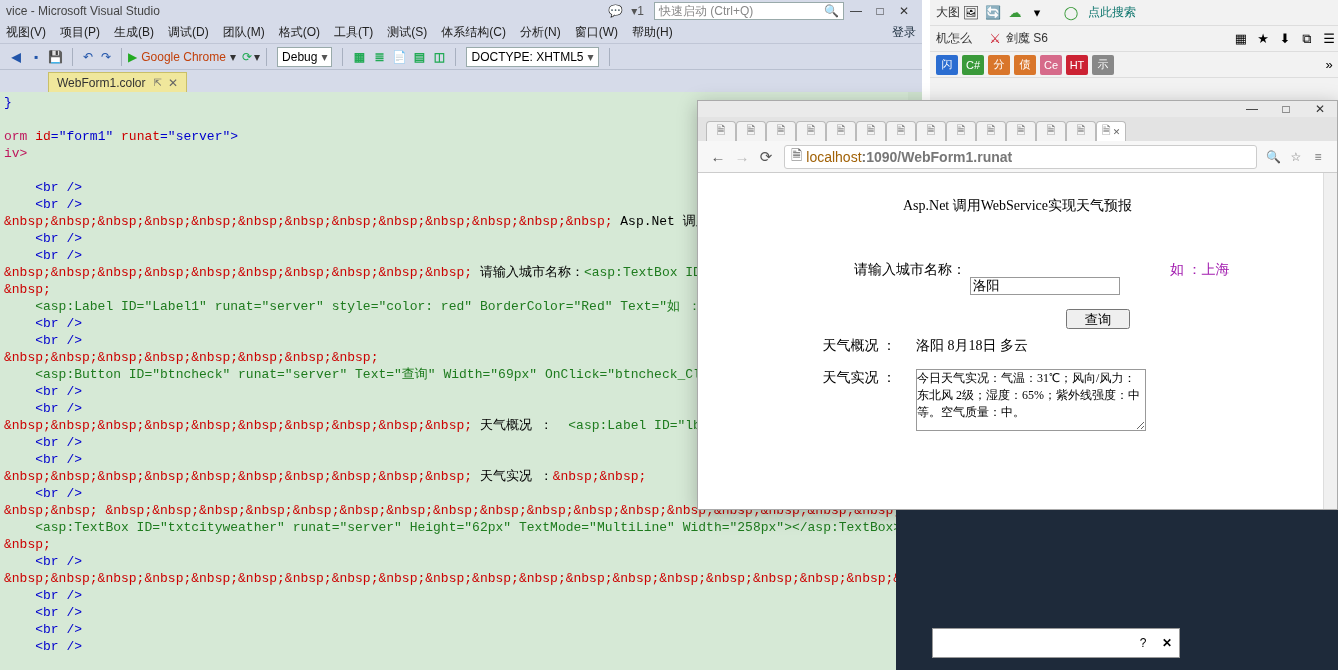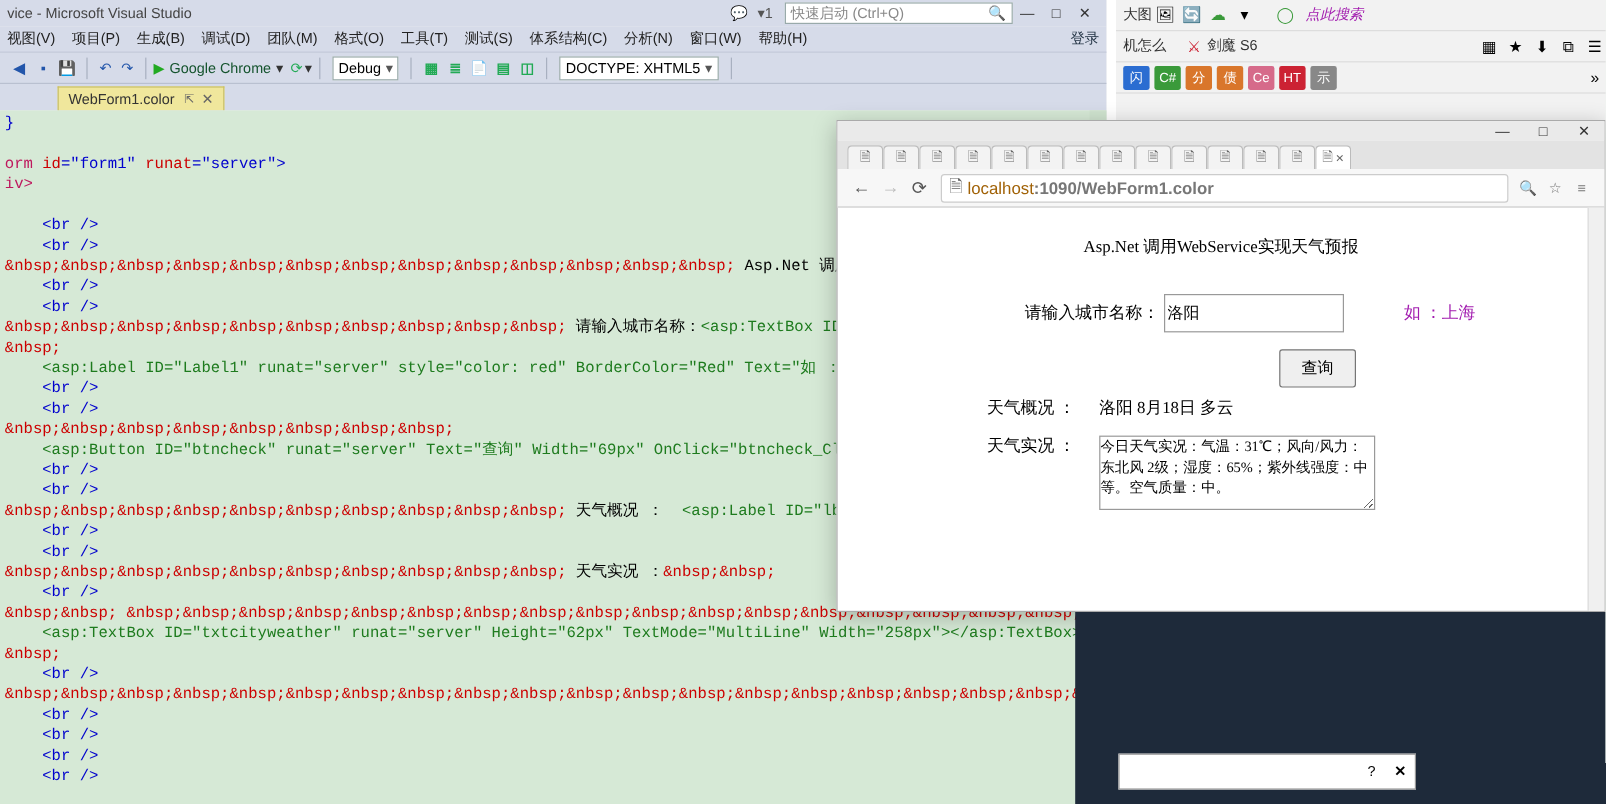"点此搜索" .brstrip .row .searchhint { color: #a21caf -> #0f766e; font-style: italic -> none }
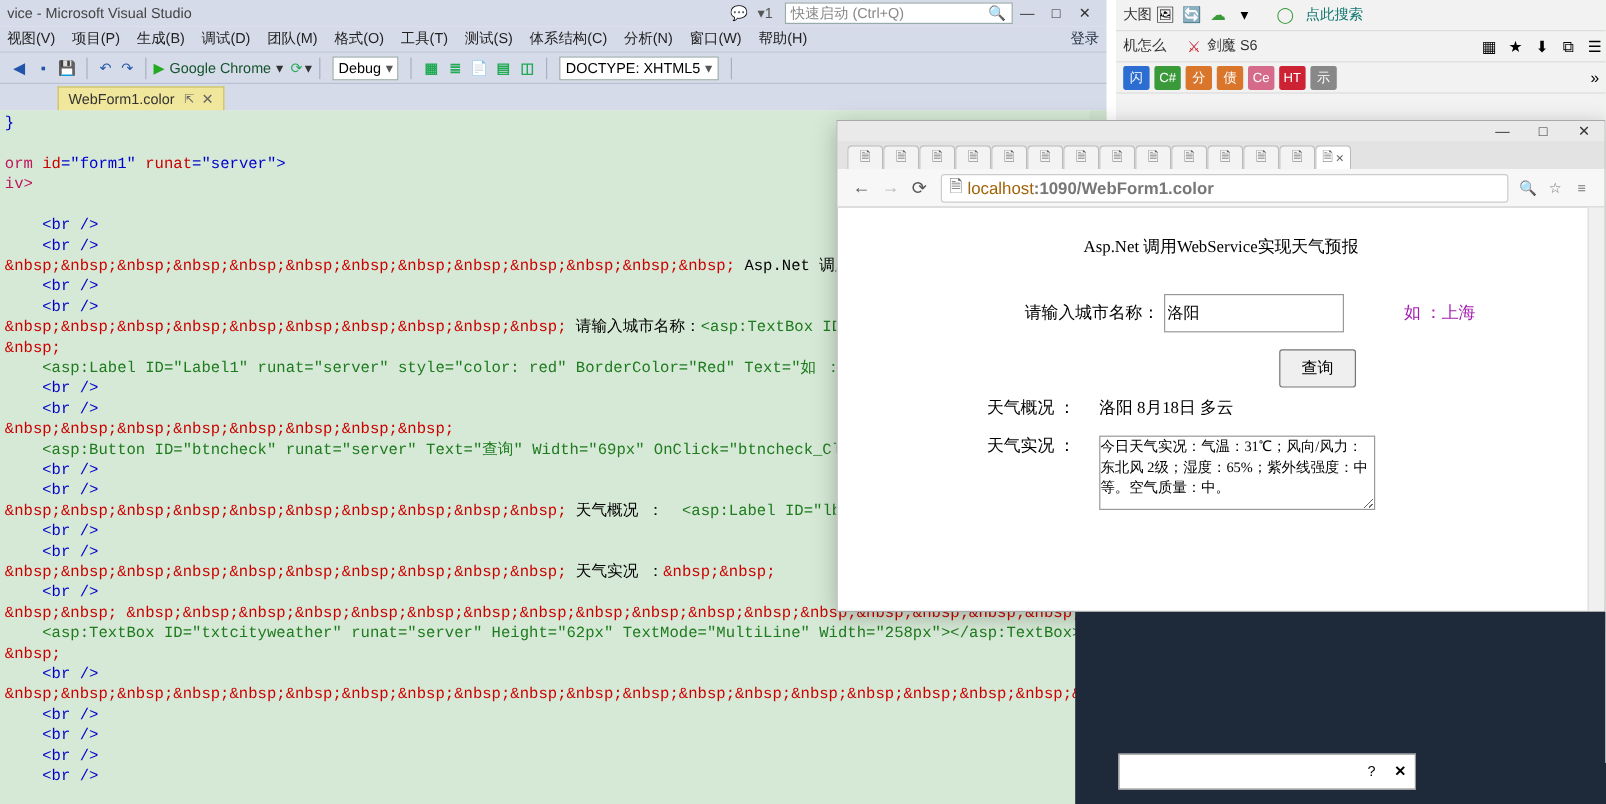"Google Chrome" .vs-toolbar .run-target { color: #14532d -> #c2410c }
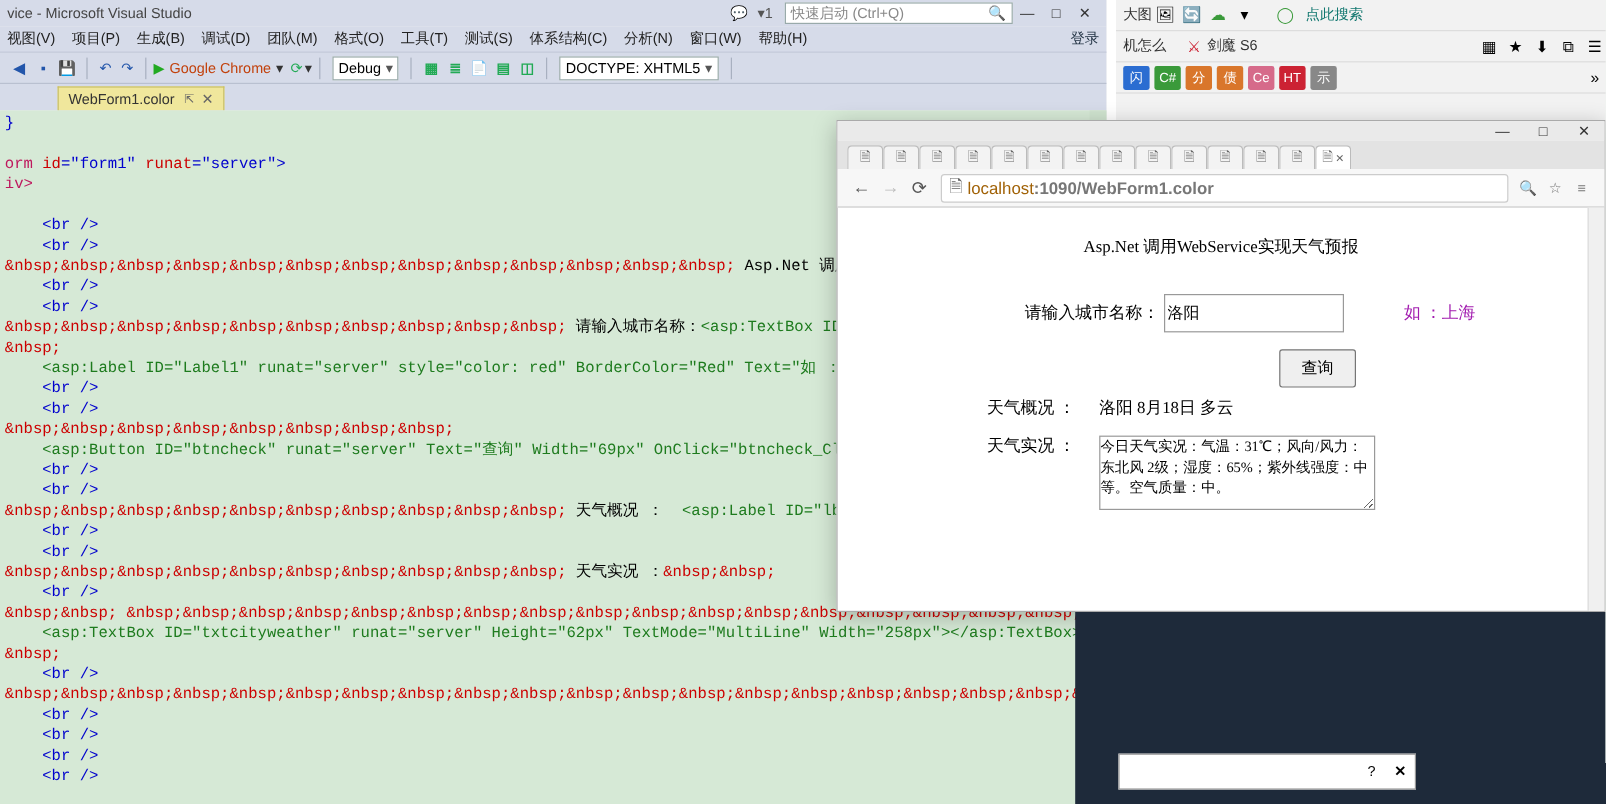"/WebForm1.color" span.path { text: /WebForm1.color -> /WebForm1.runat }
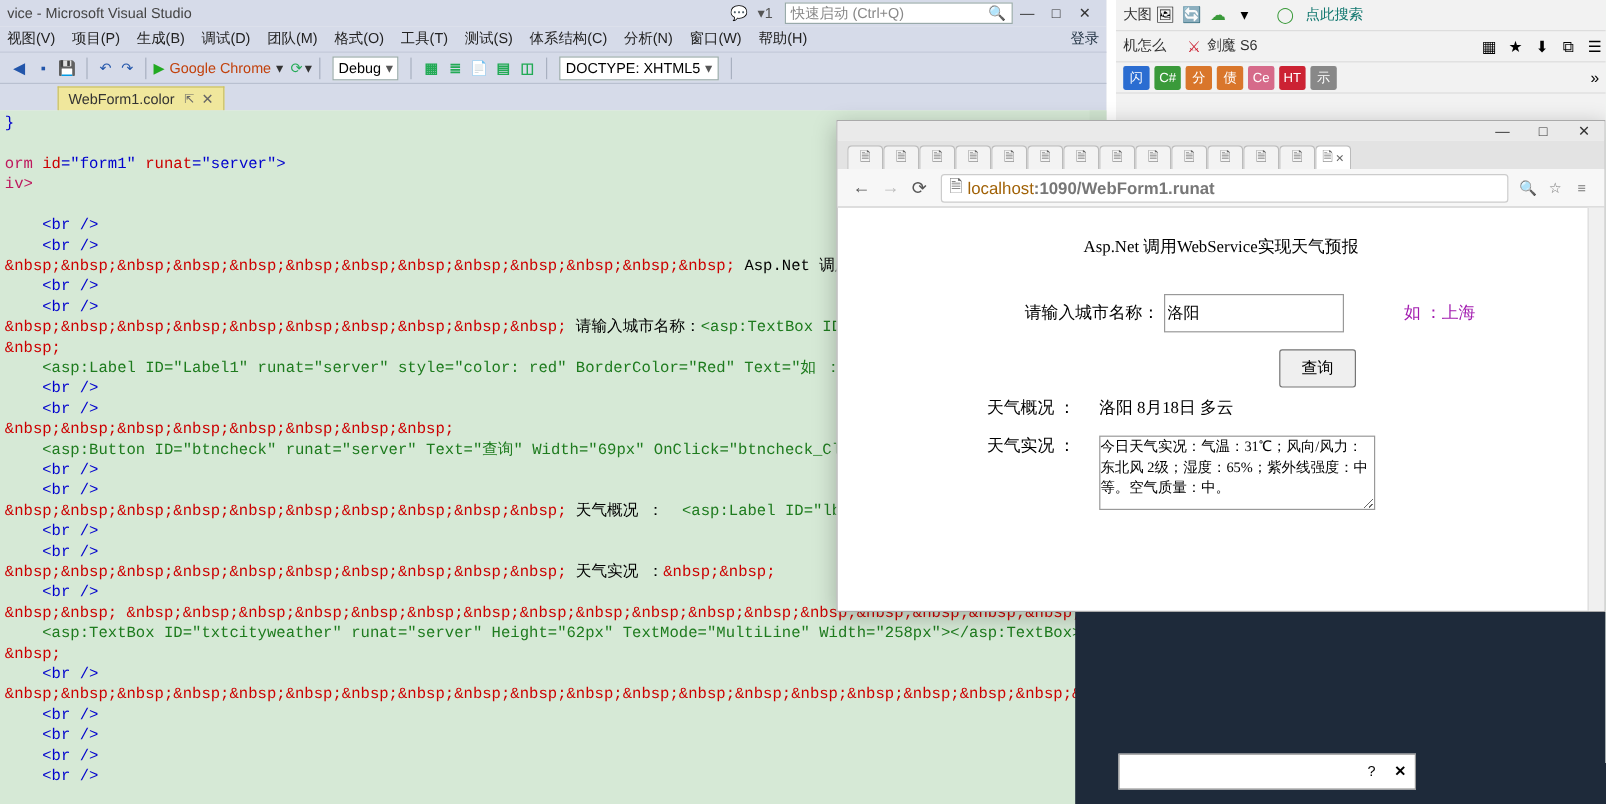"洛阳" .cp-row input[type=text] { height: 32px -> 18px; margin-top: none -> 32px }
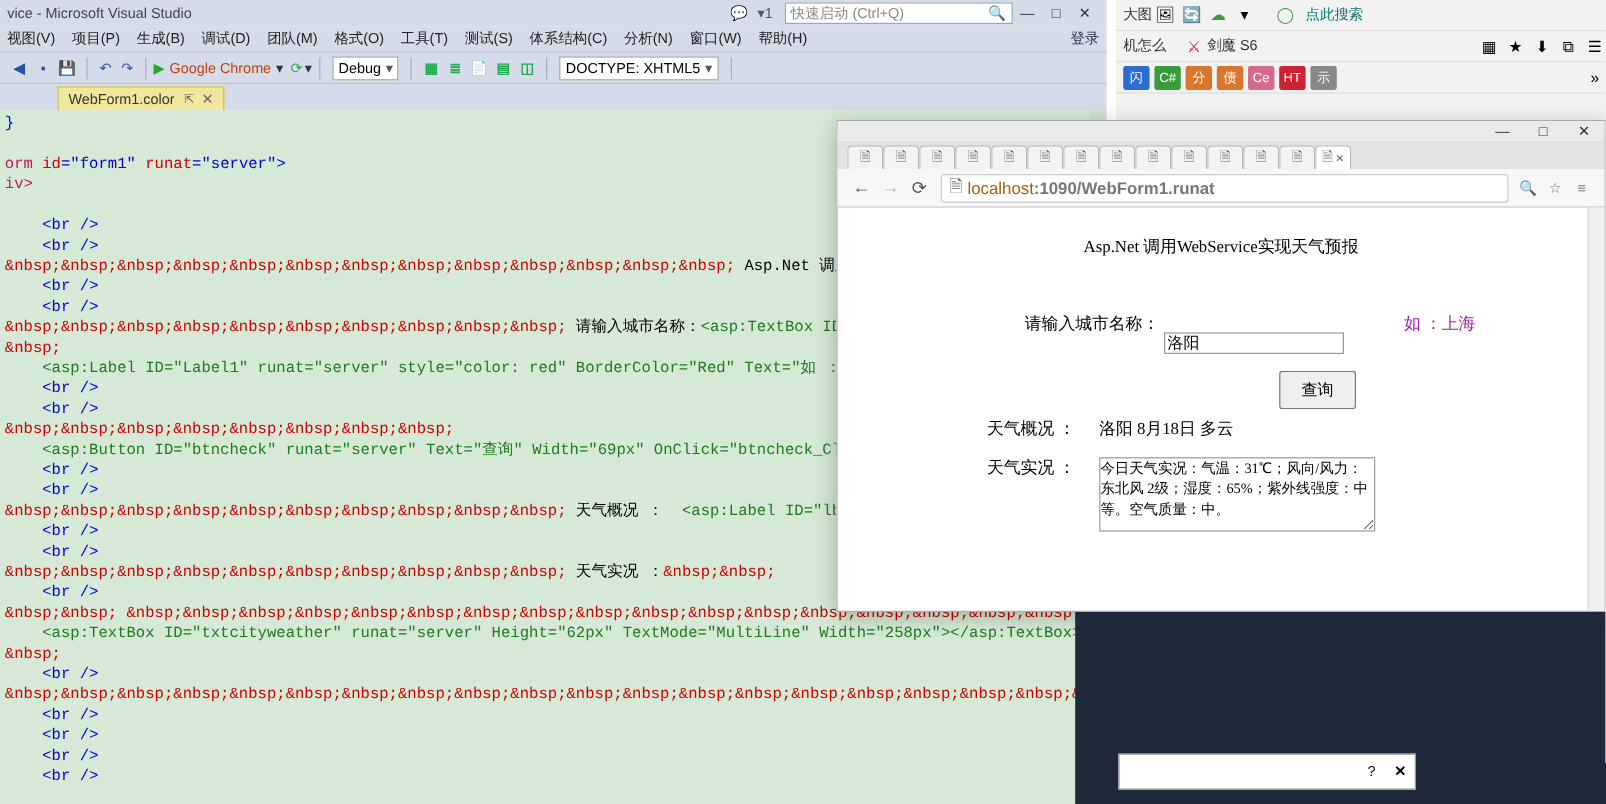"查询" .cp-row button { height: 32px -> 20px }
